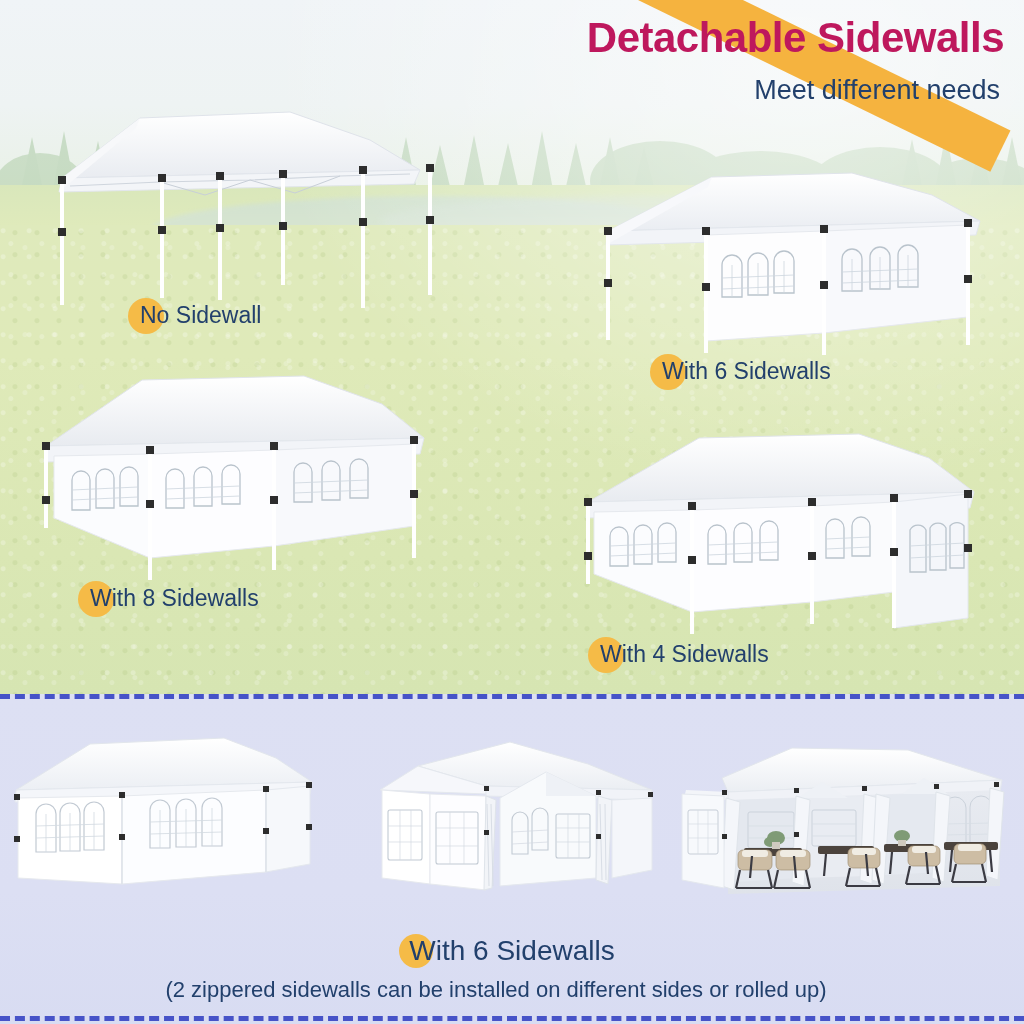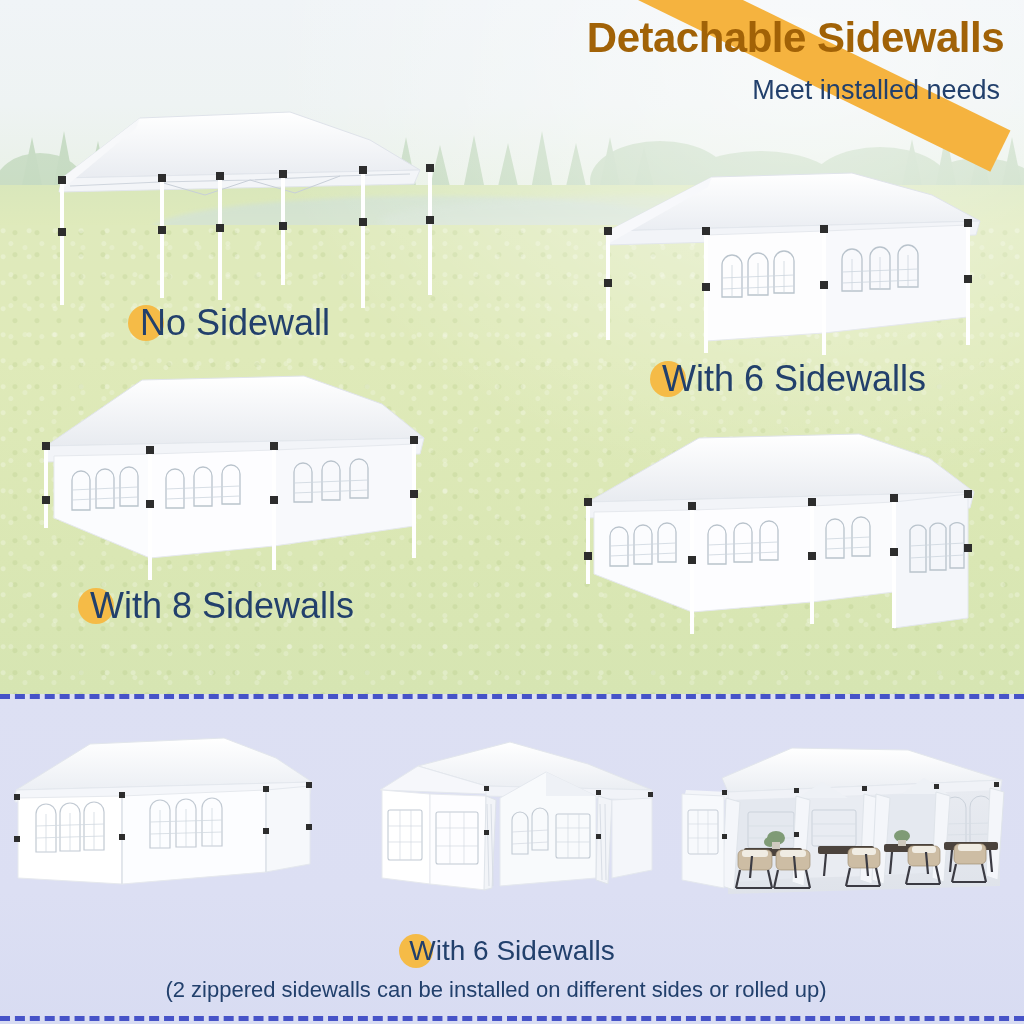"Detachable Sidewalls" .title { color: #a16207 -> #be185d }
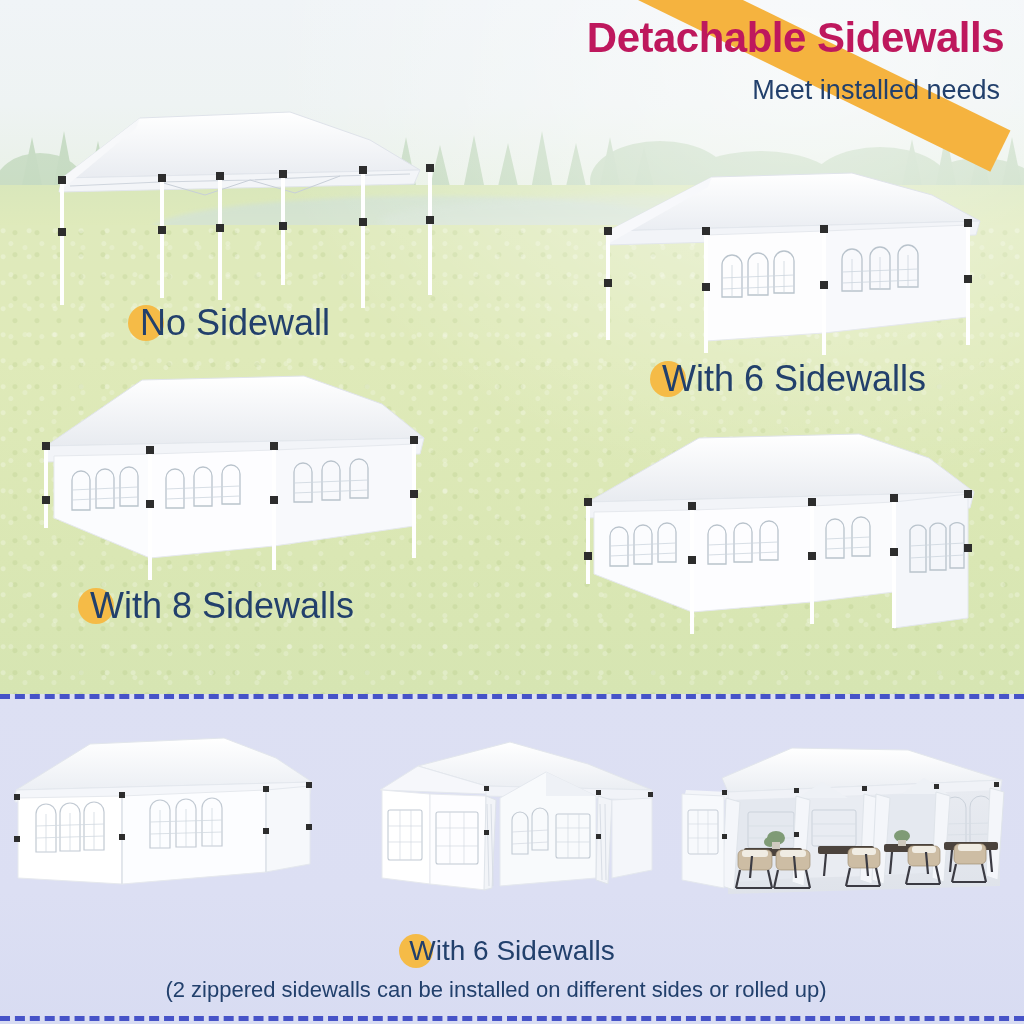"Meet installed needs" div.subtitle { text: installed -> different }
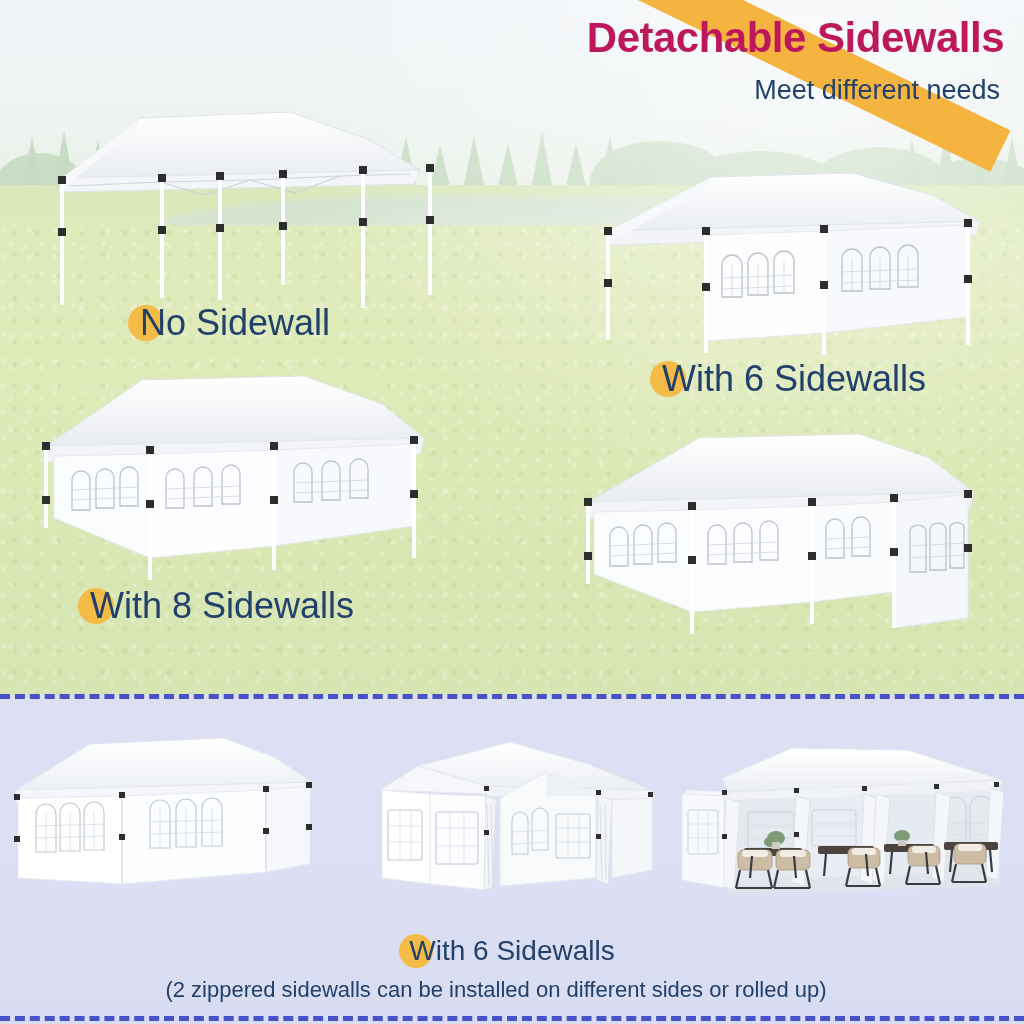"No Sidewall" .caption { font-size: 36px -> 23px }
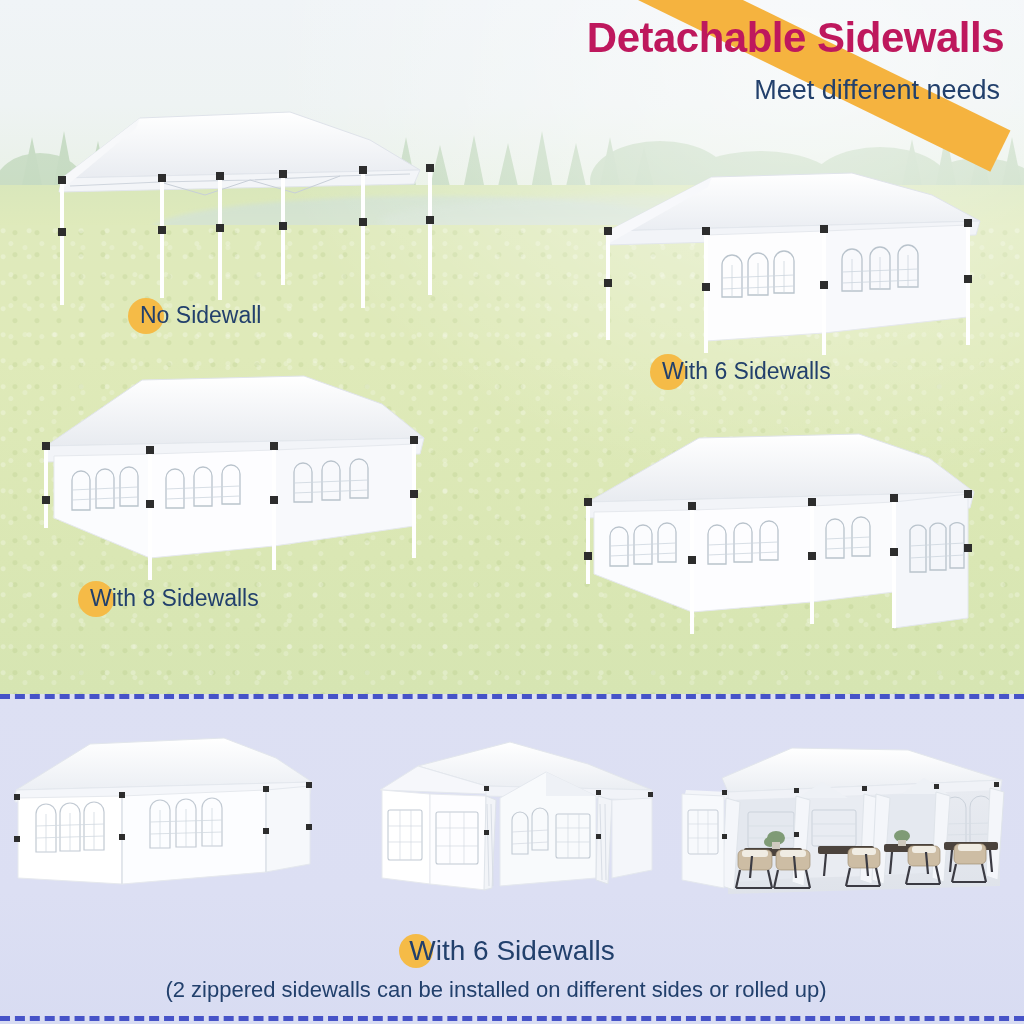"With 4 Sidewalls" div.caption { html: none -> <div> <span></span> <span>With 4 Sidewalls</span> </div> }
